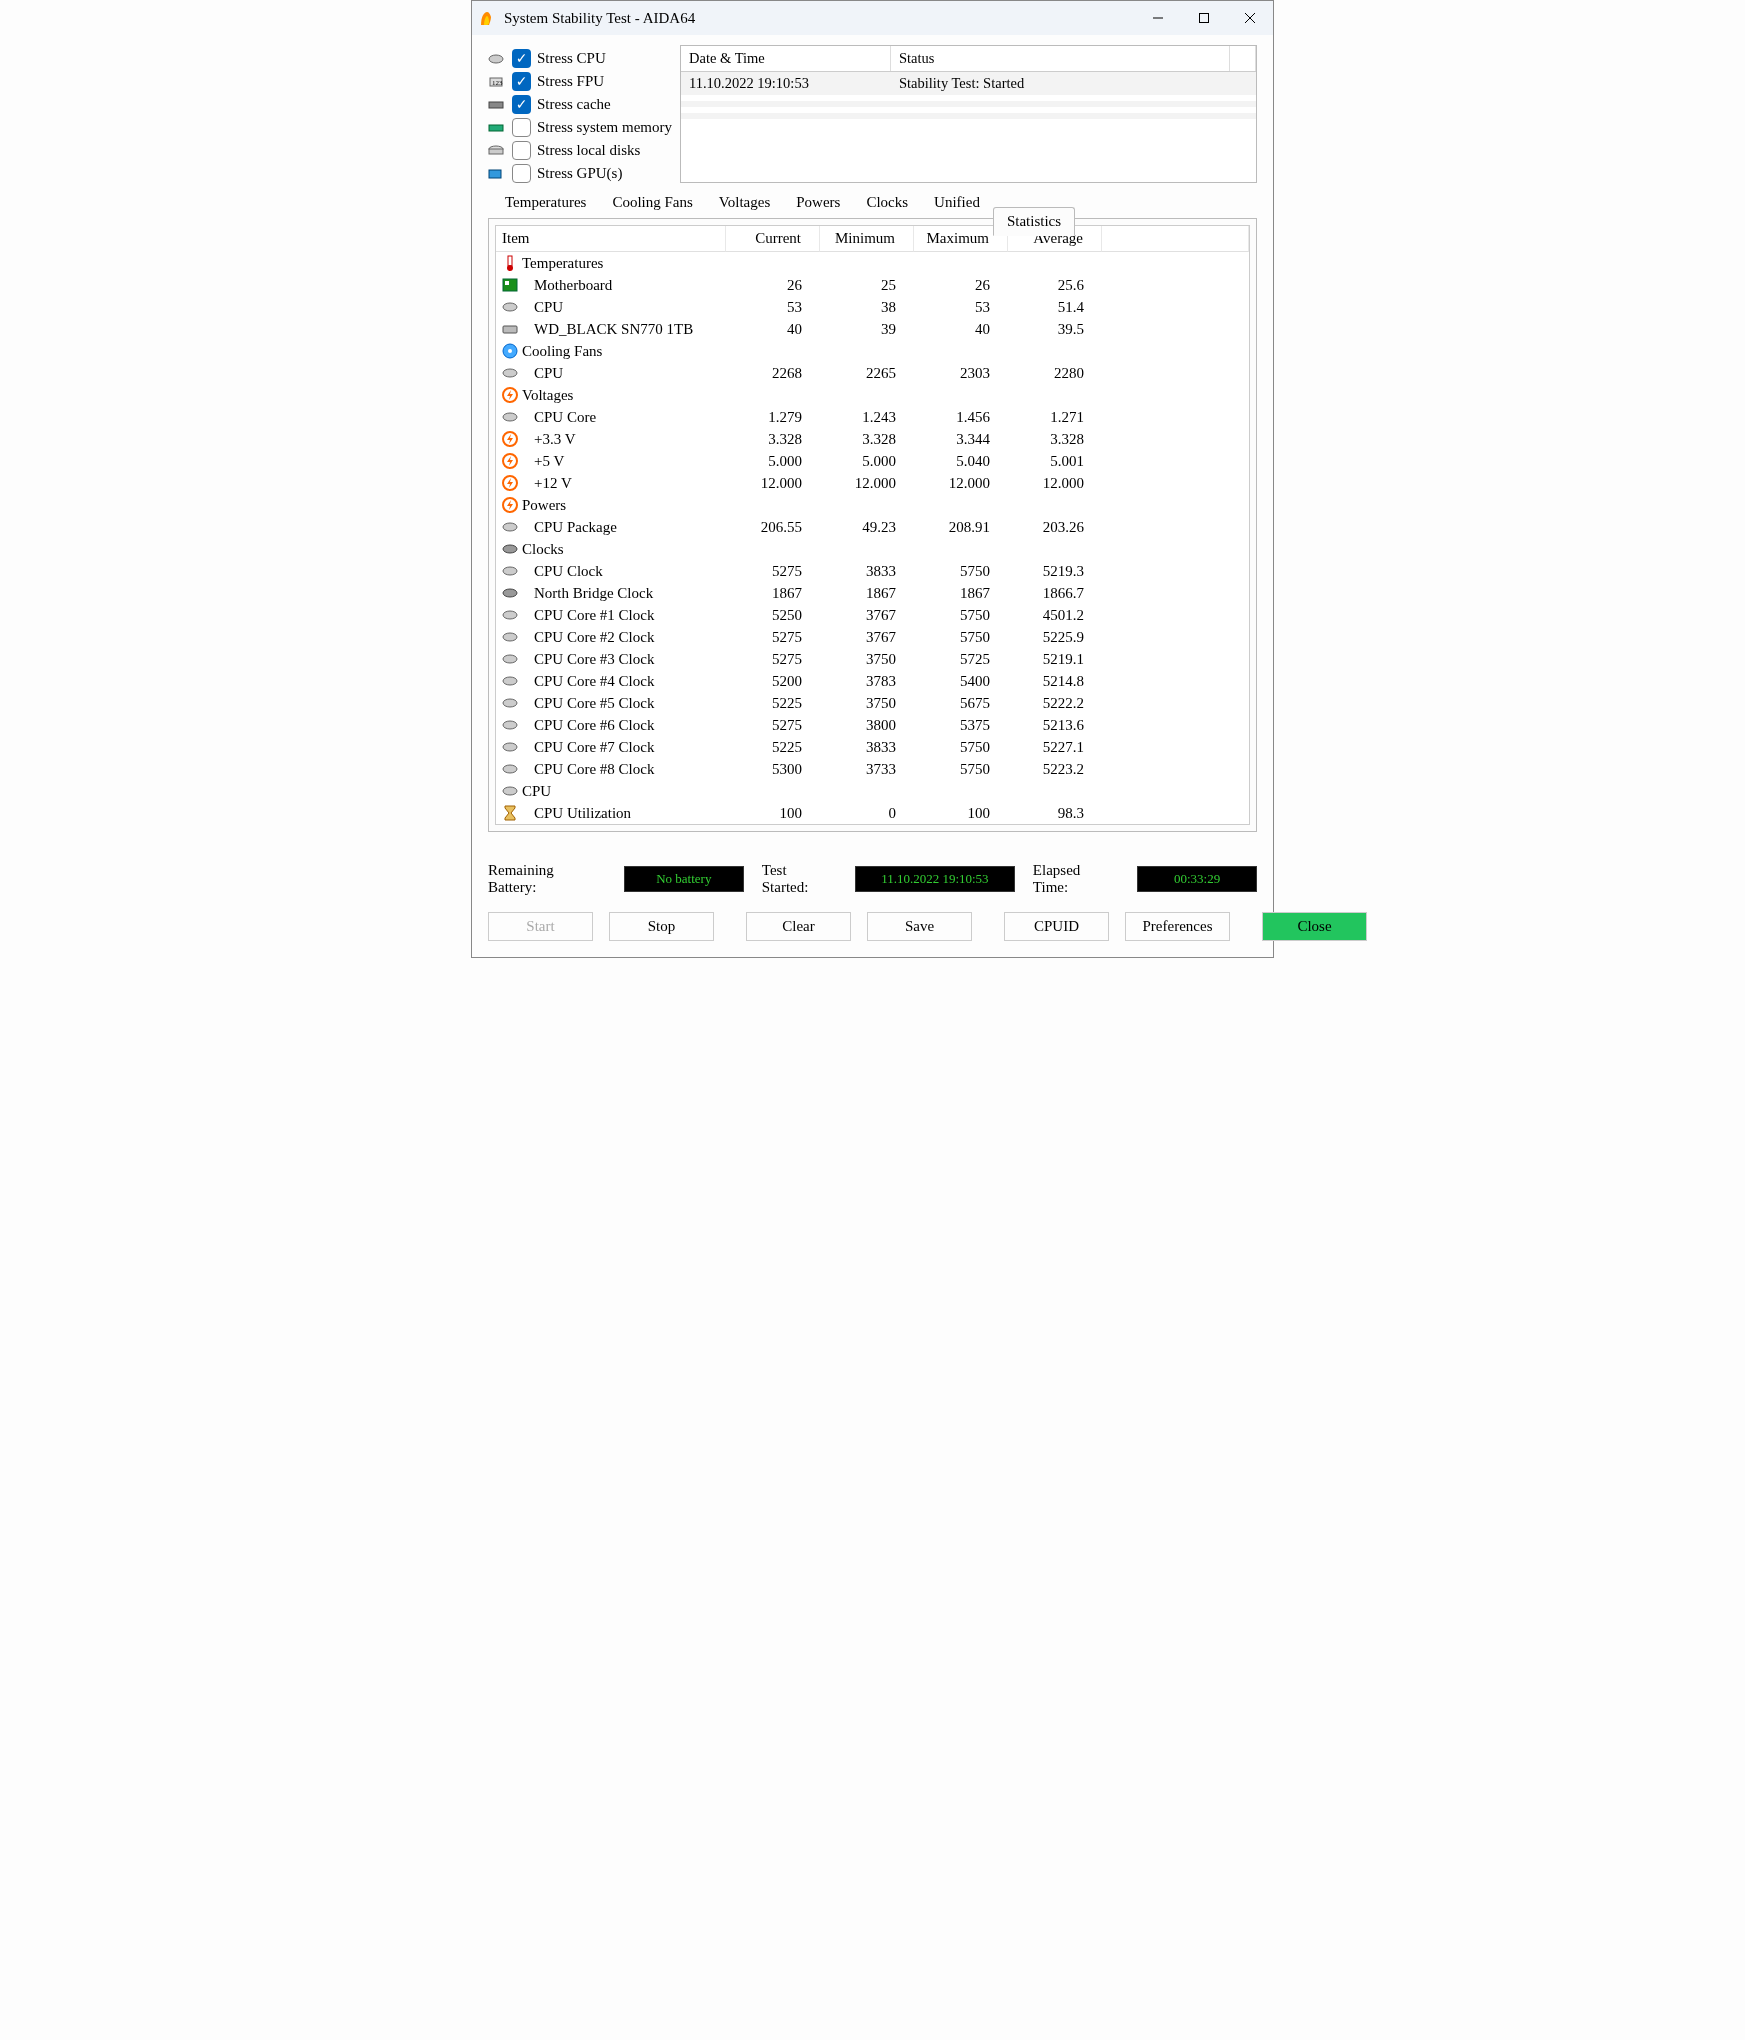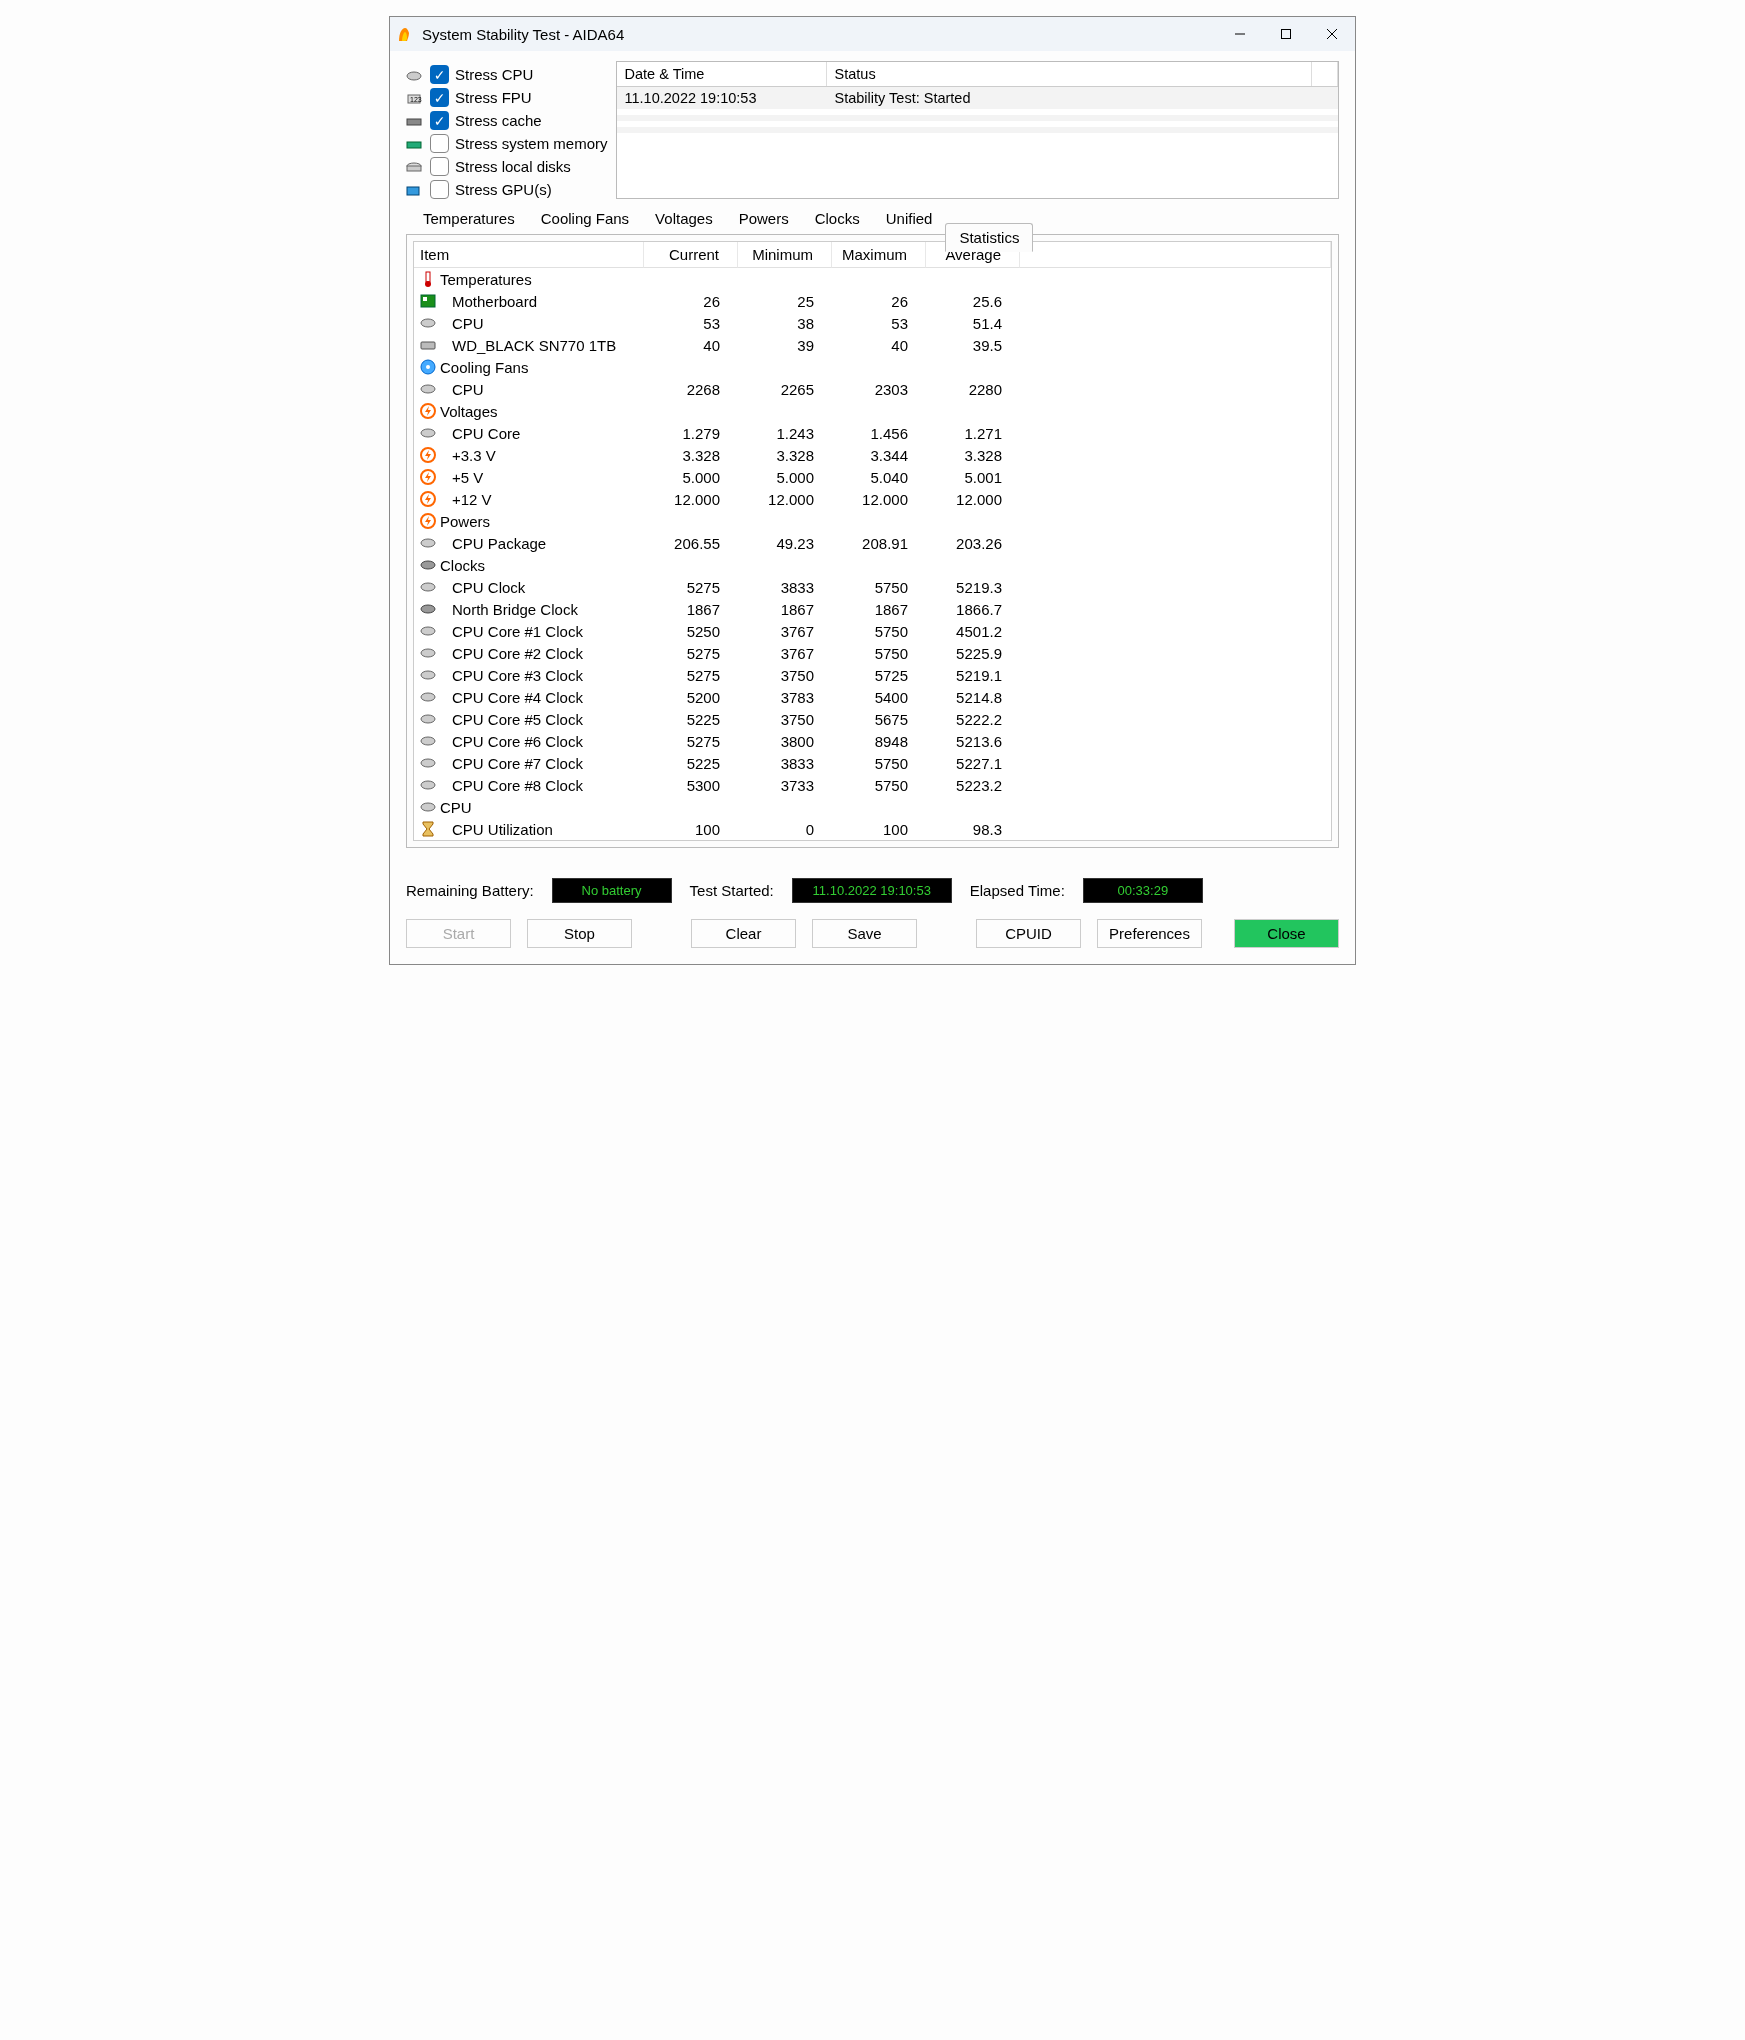"System Stability Test - AIDA64" .window { font-family: none -> Liberation Serif, serif; margin: 16px auto -> 0 auto; width: 967px -> 803px }
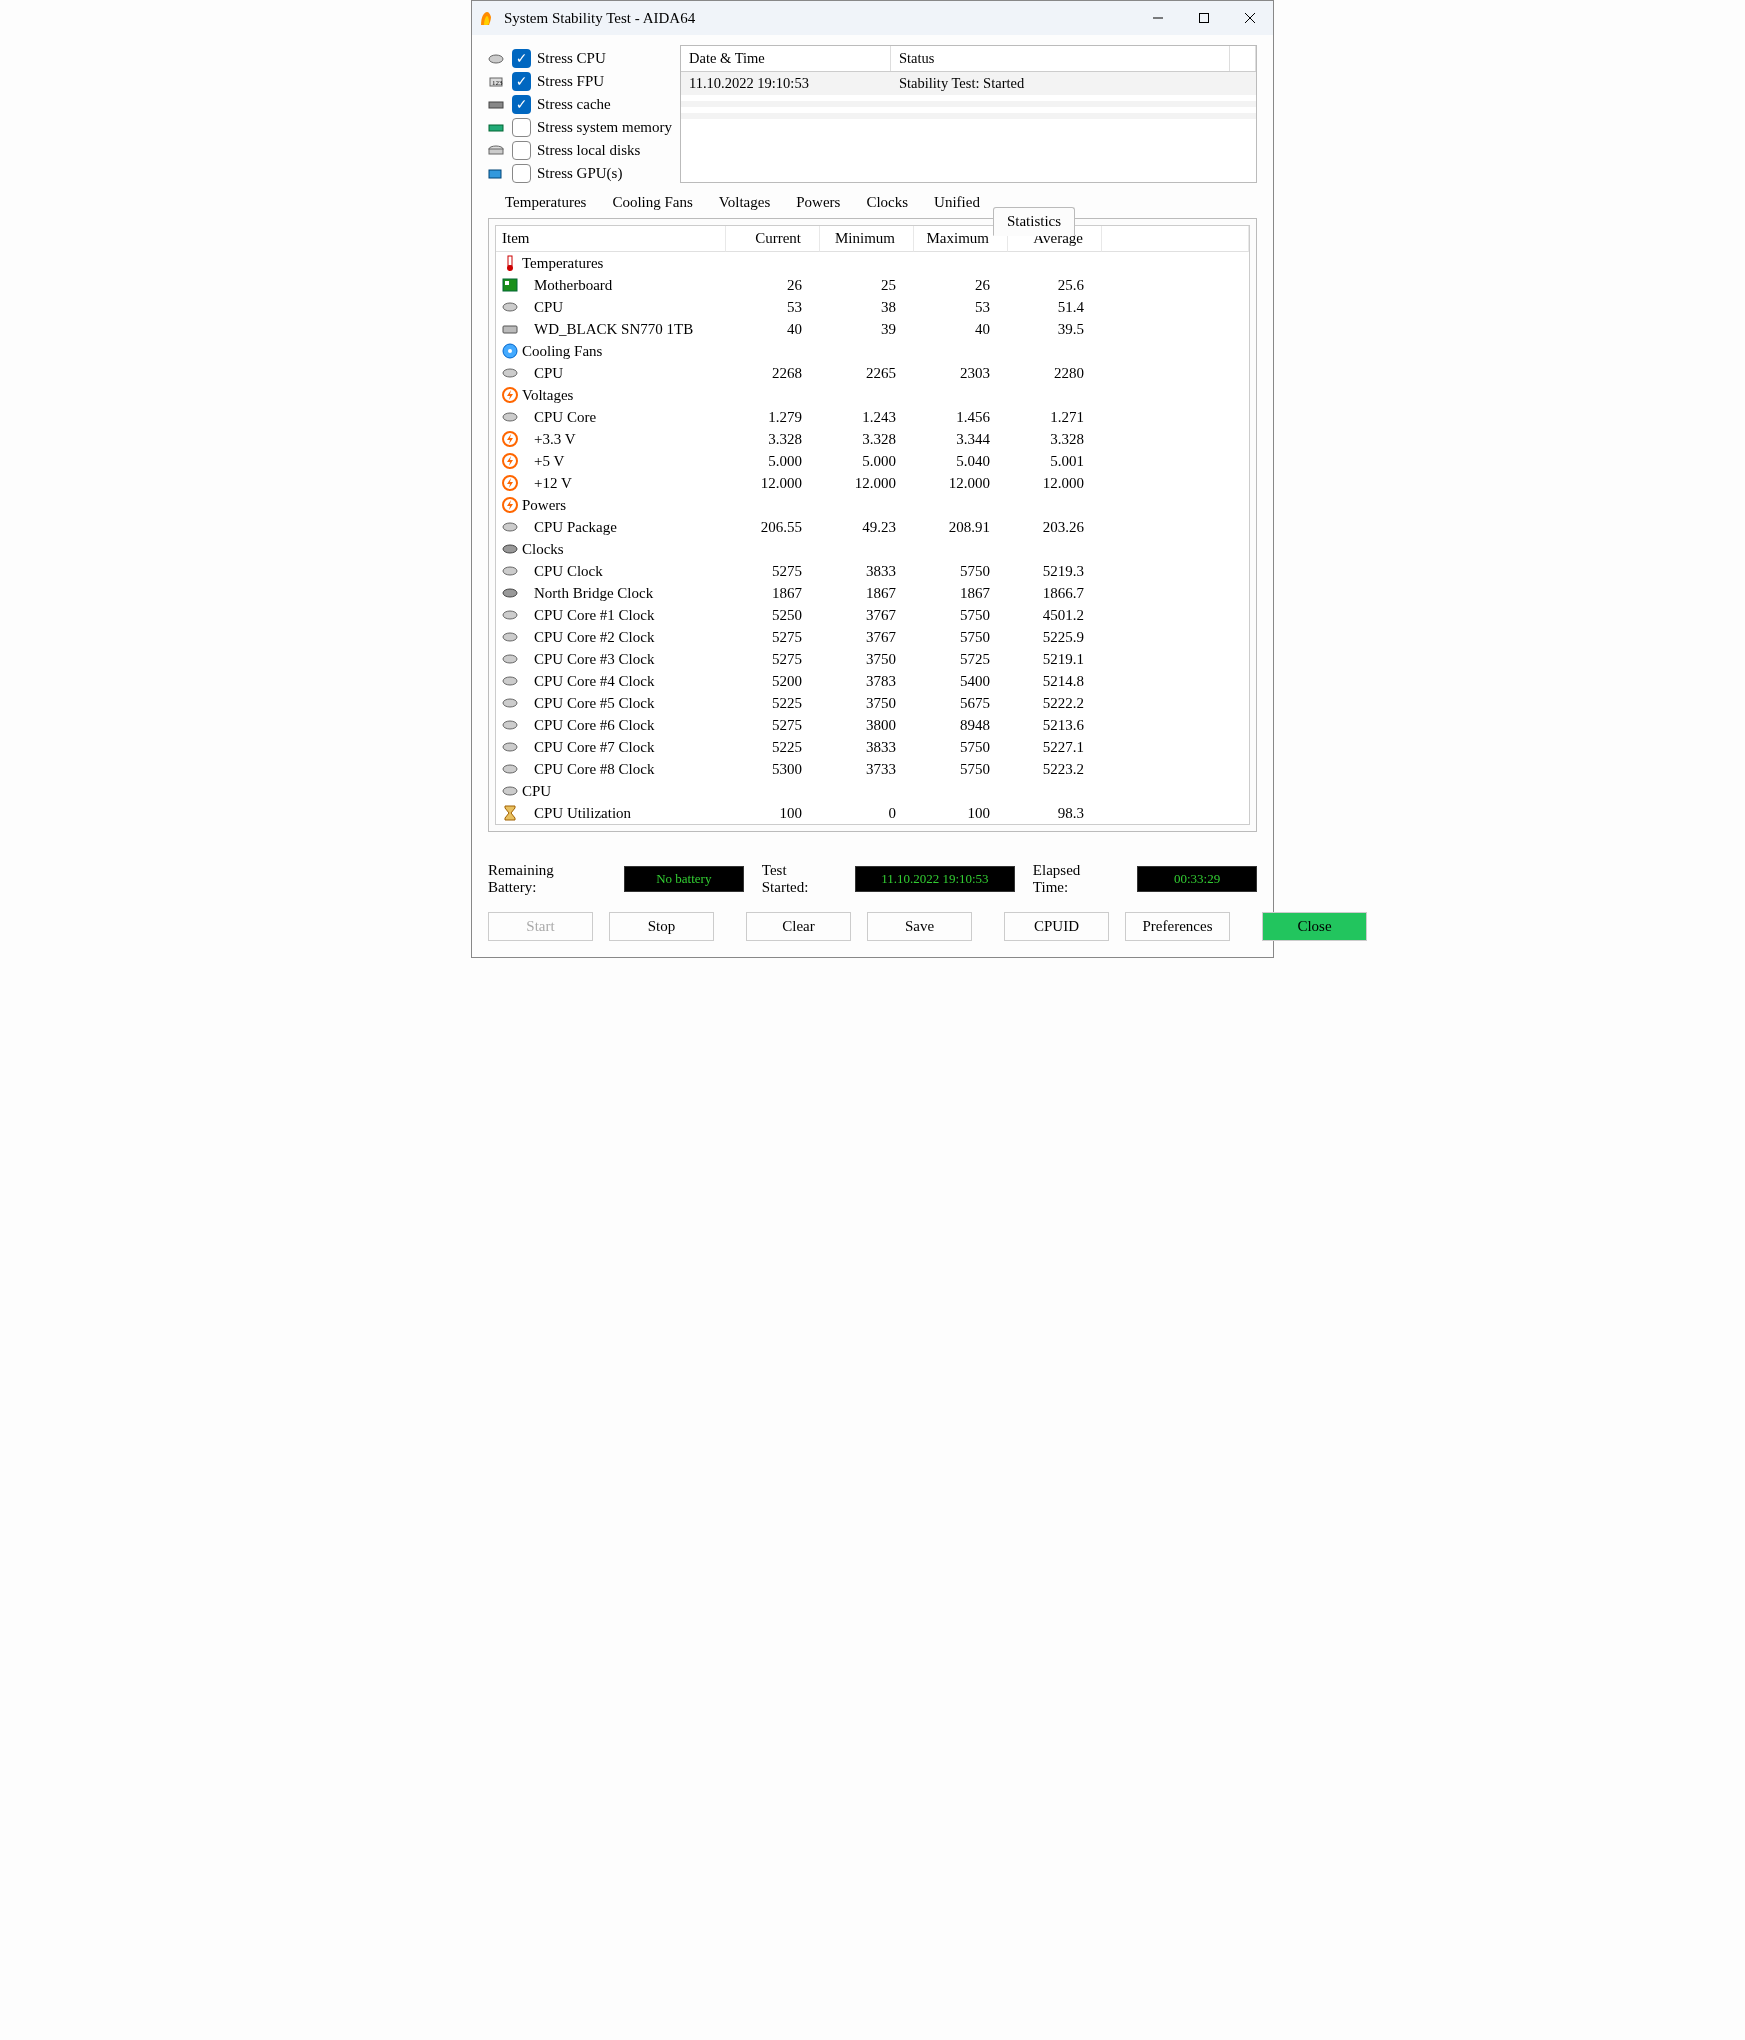"8948" div.ra { text: 8948 -> 5375 }
